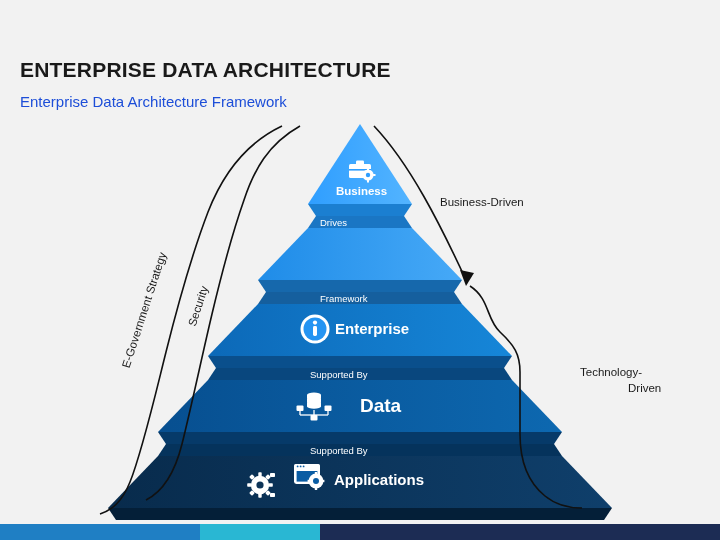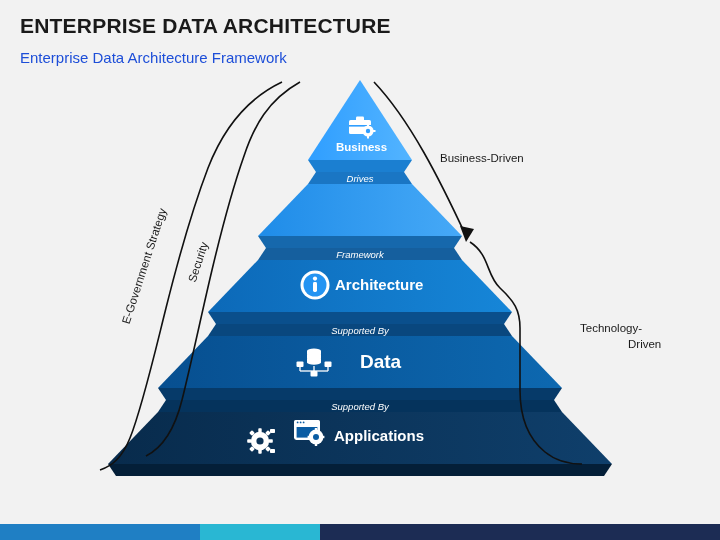"ENTERPRISE DATA ARCHITECTURE" .slide { margin-top: none -> 44px }
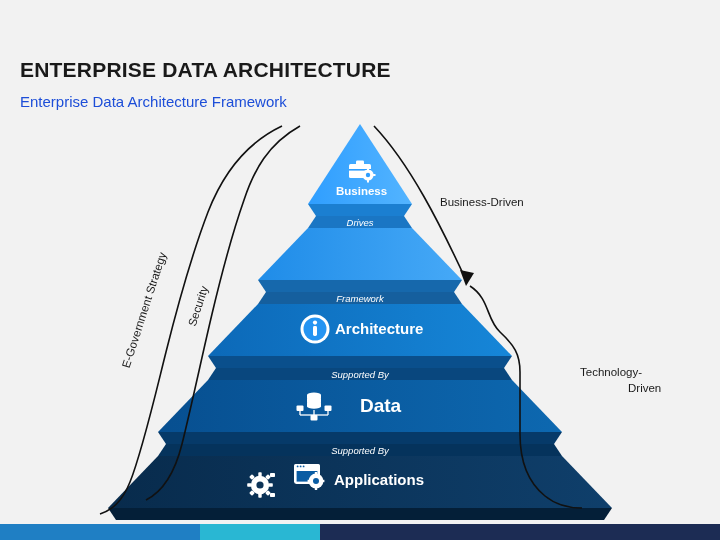"Drives" .rel-label { font-style: italic -> none; text-align: center -> none }
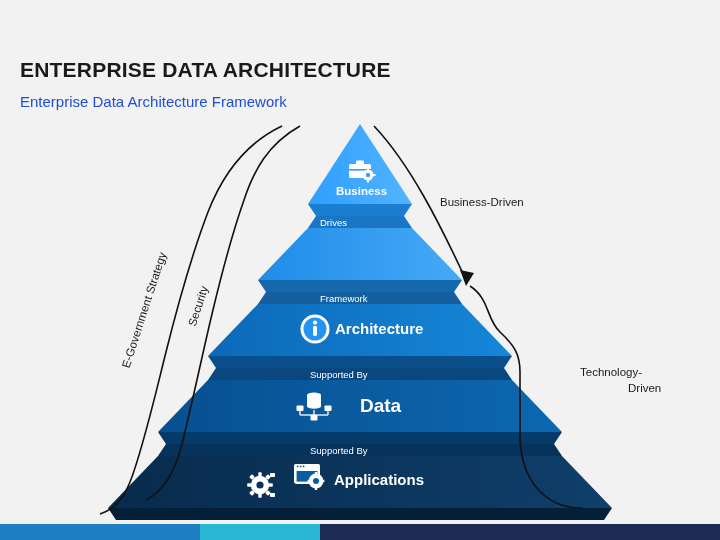"Architecture" div.tier-label { text: Architecture -> Enterprise }
